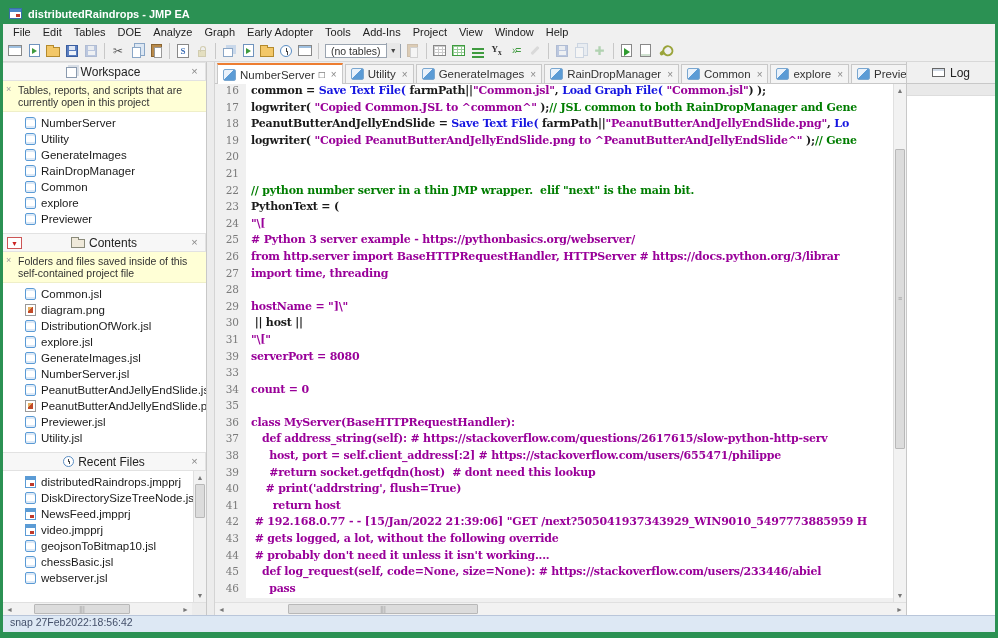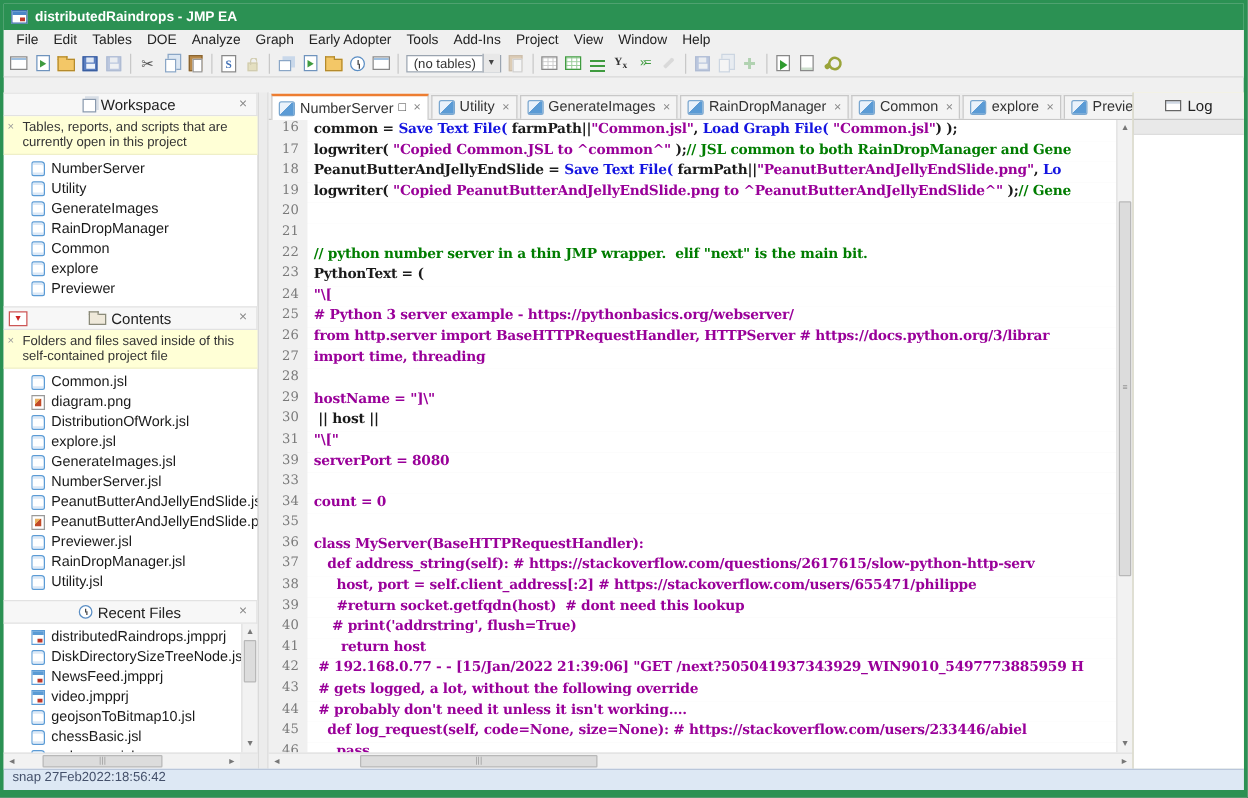"Workspace" .main { margin-top: 12px -> none }
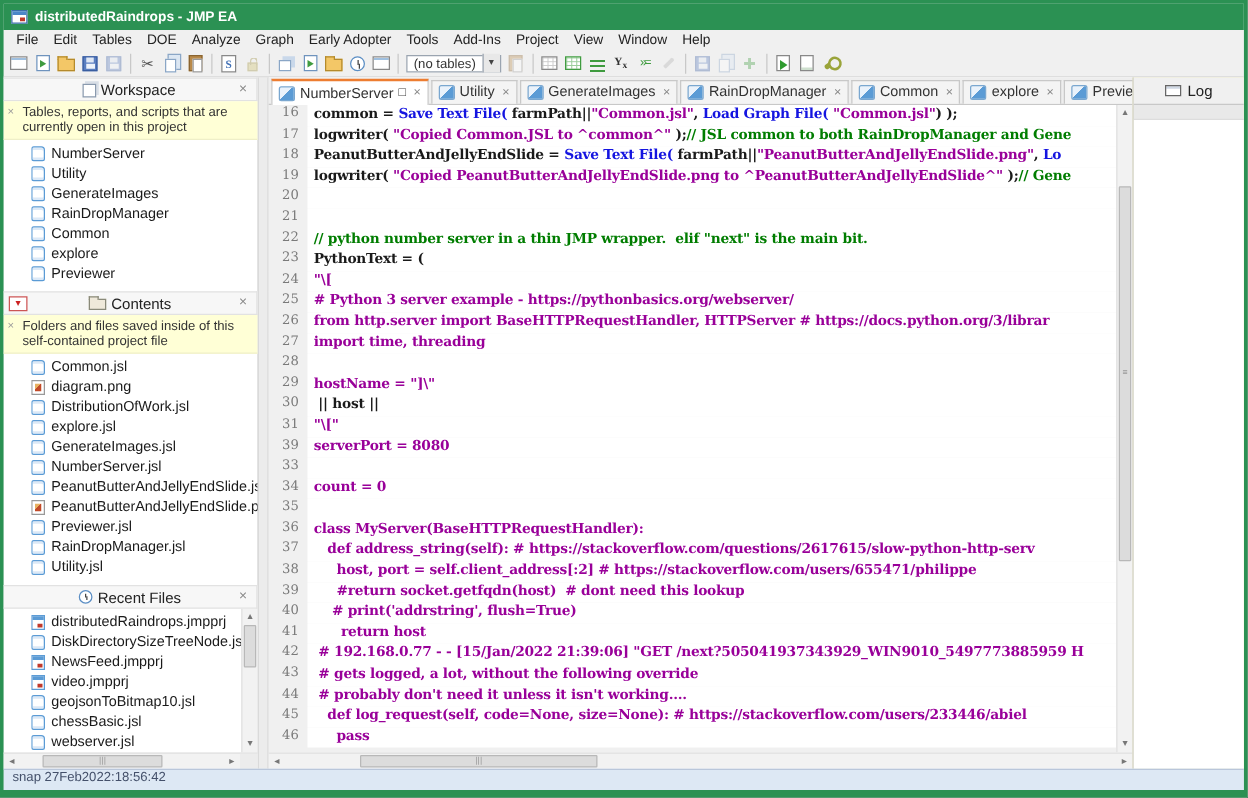"Log" .logcol { background: #fef9c3 -> #737373 }
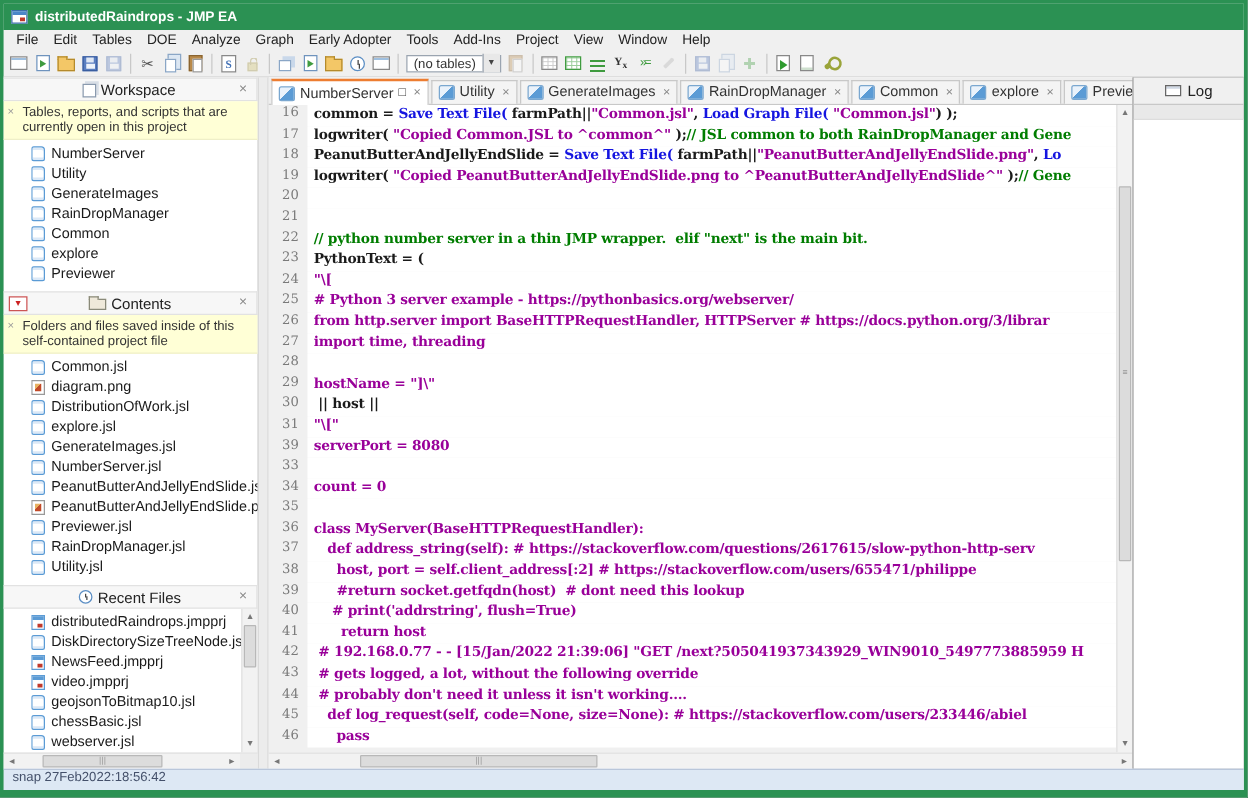"RainDropManager.jsl" div.pitem { html: <div> <span></span> <span>RainDropManager.jsl</span> </div> -> none }
